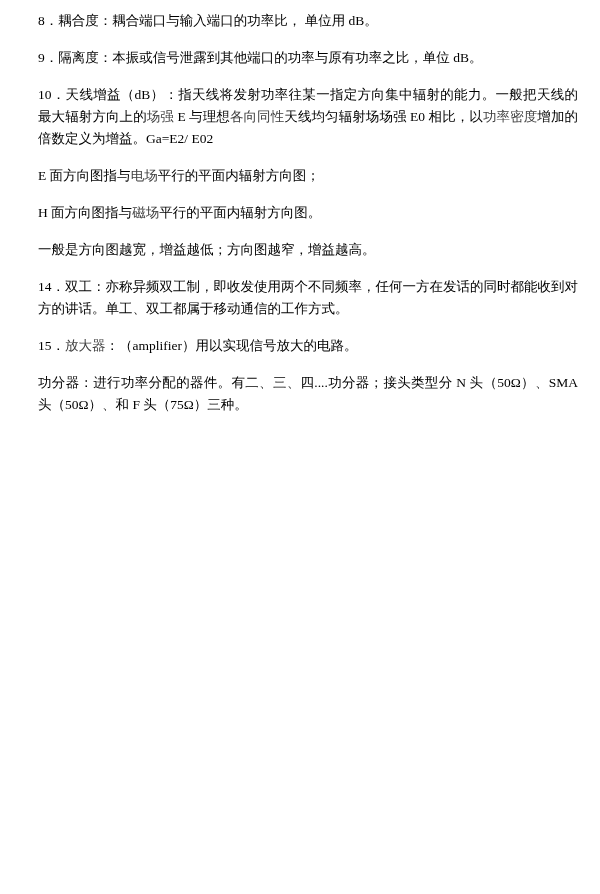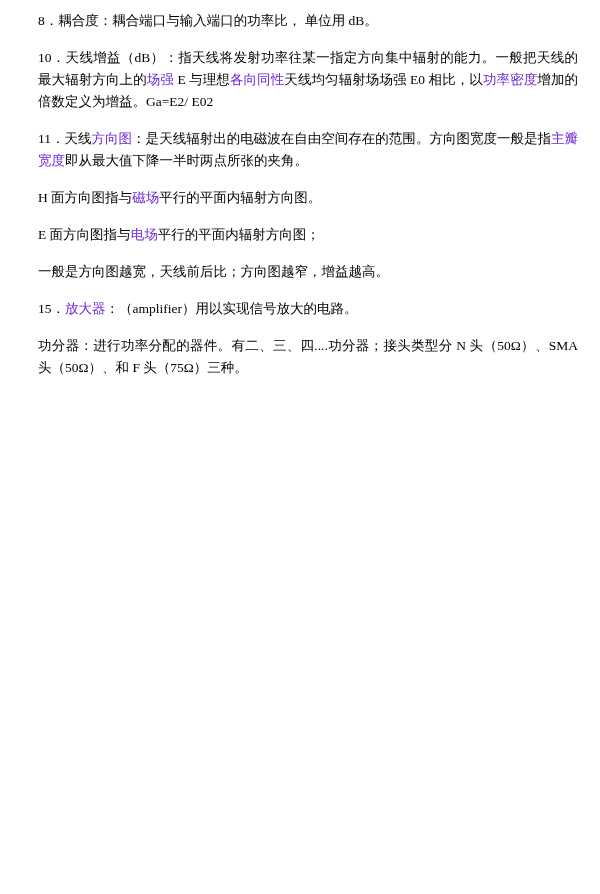"9．隔离度：本振或信号泄露到其他端口的功率与原有功率之比，单位 dB。" p.para { html: none -> <p><span>9．隔离度：本振或信号泄露到其他端口的功率与原有功率之比，单位 dB。</span></p> }
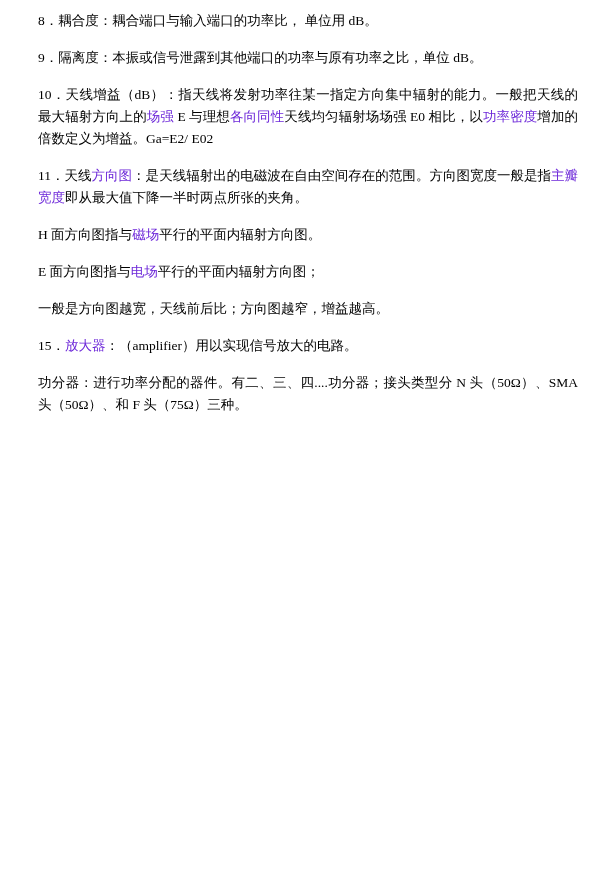"场强" .lnk { color: #6d28d9 -> #404040 }
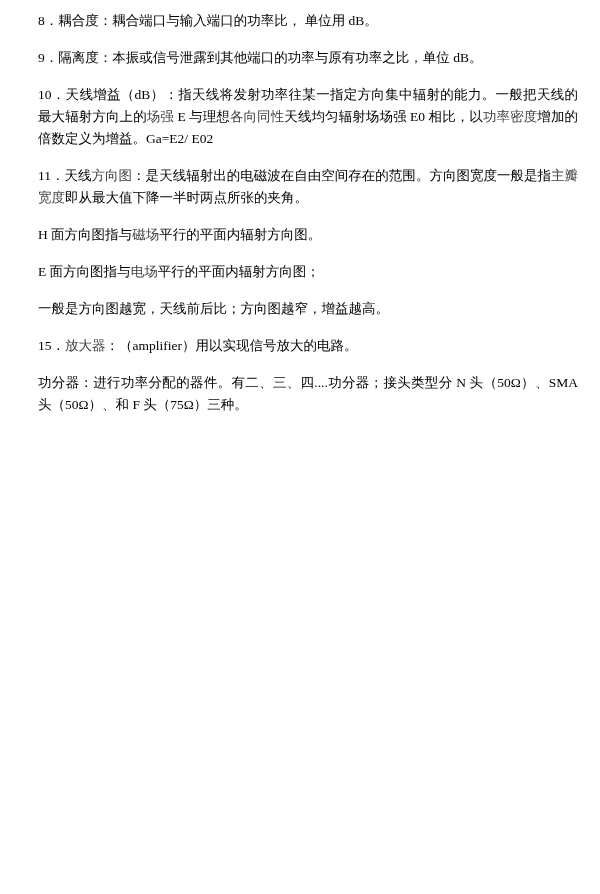"11．天线方向图：是天线辐射出的电磁波在自由空间存在的范围。方向图宽度一般是指主" p.para { html: <p><span>11．天线</span><span>方向图</span><span>：是天线辐射出的电磁波在自由空间存在的范围。方向图宽度一般是指</span><span>主瓣宽度</span><span>即从最大值下降一半时两点所张的夹角。</span></p> -> none }
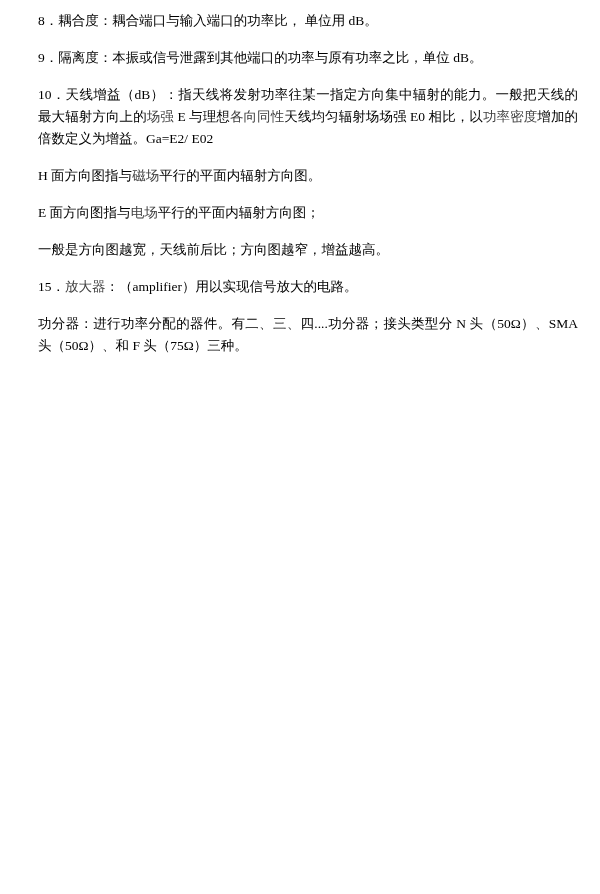"H 面方向图指与磁场平行的平面内辐射方向图。" p.para { order: before "E 面方向图指与电场平行的平面内辐射方向图；" -> after "E 面方向图指与电场平行的平面内辐射方向图；" }
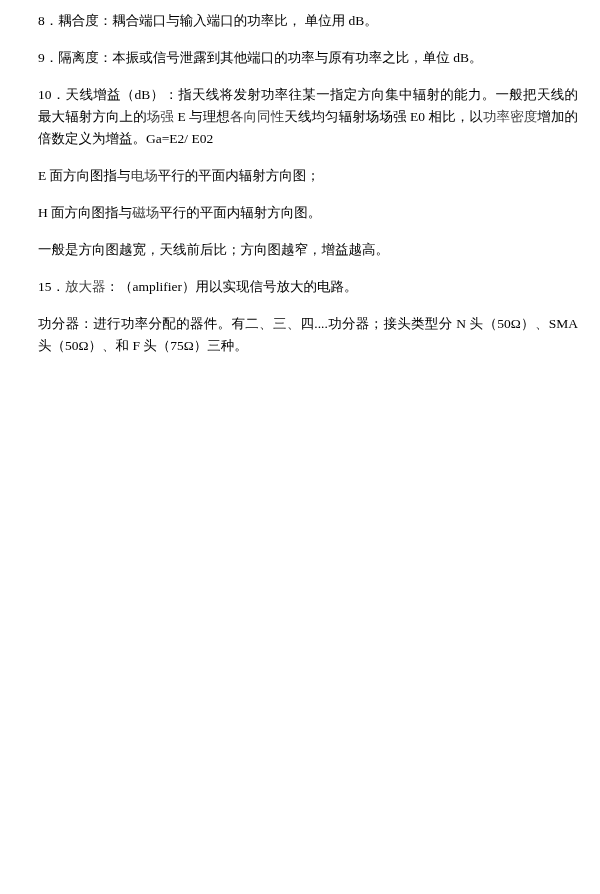"一般是方向图越宽，天线前后比；方向图越窄，增益越高。" span { text: 天线前后比 -> 增益越低 }
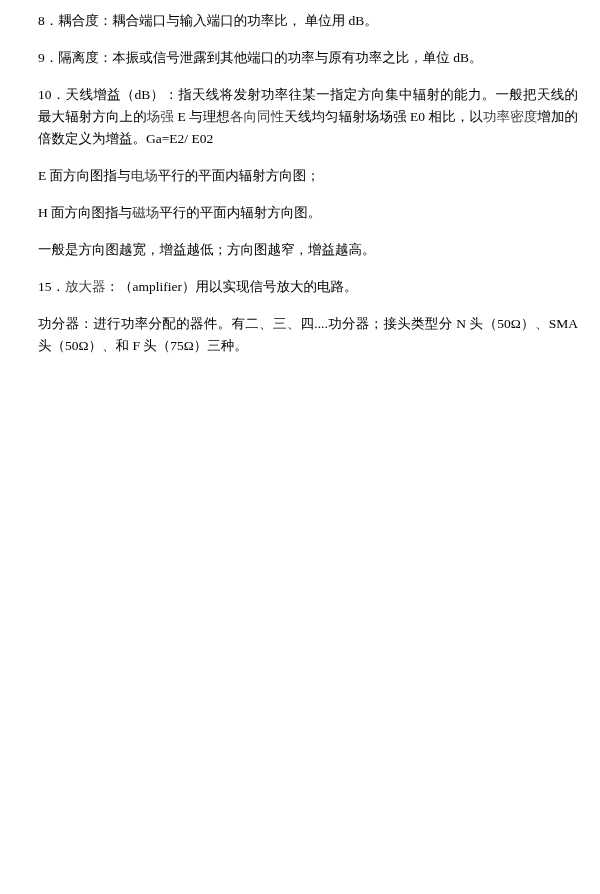"14．双工：亦称异频双工制，即收发使用两个不同频率，任何一方在发话的同时都能收到" p.para { html: none -> <p><span>14．双工：亦称异频双工制，即收发使用两个不同频率，任何一方在发话的同时都能收到对方的讲话。单工、双工都属于移动通信的工作方式。</span></p> }
